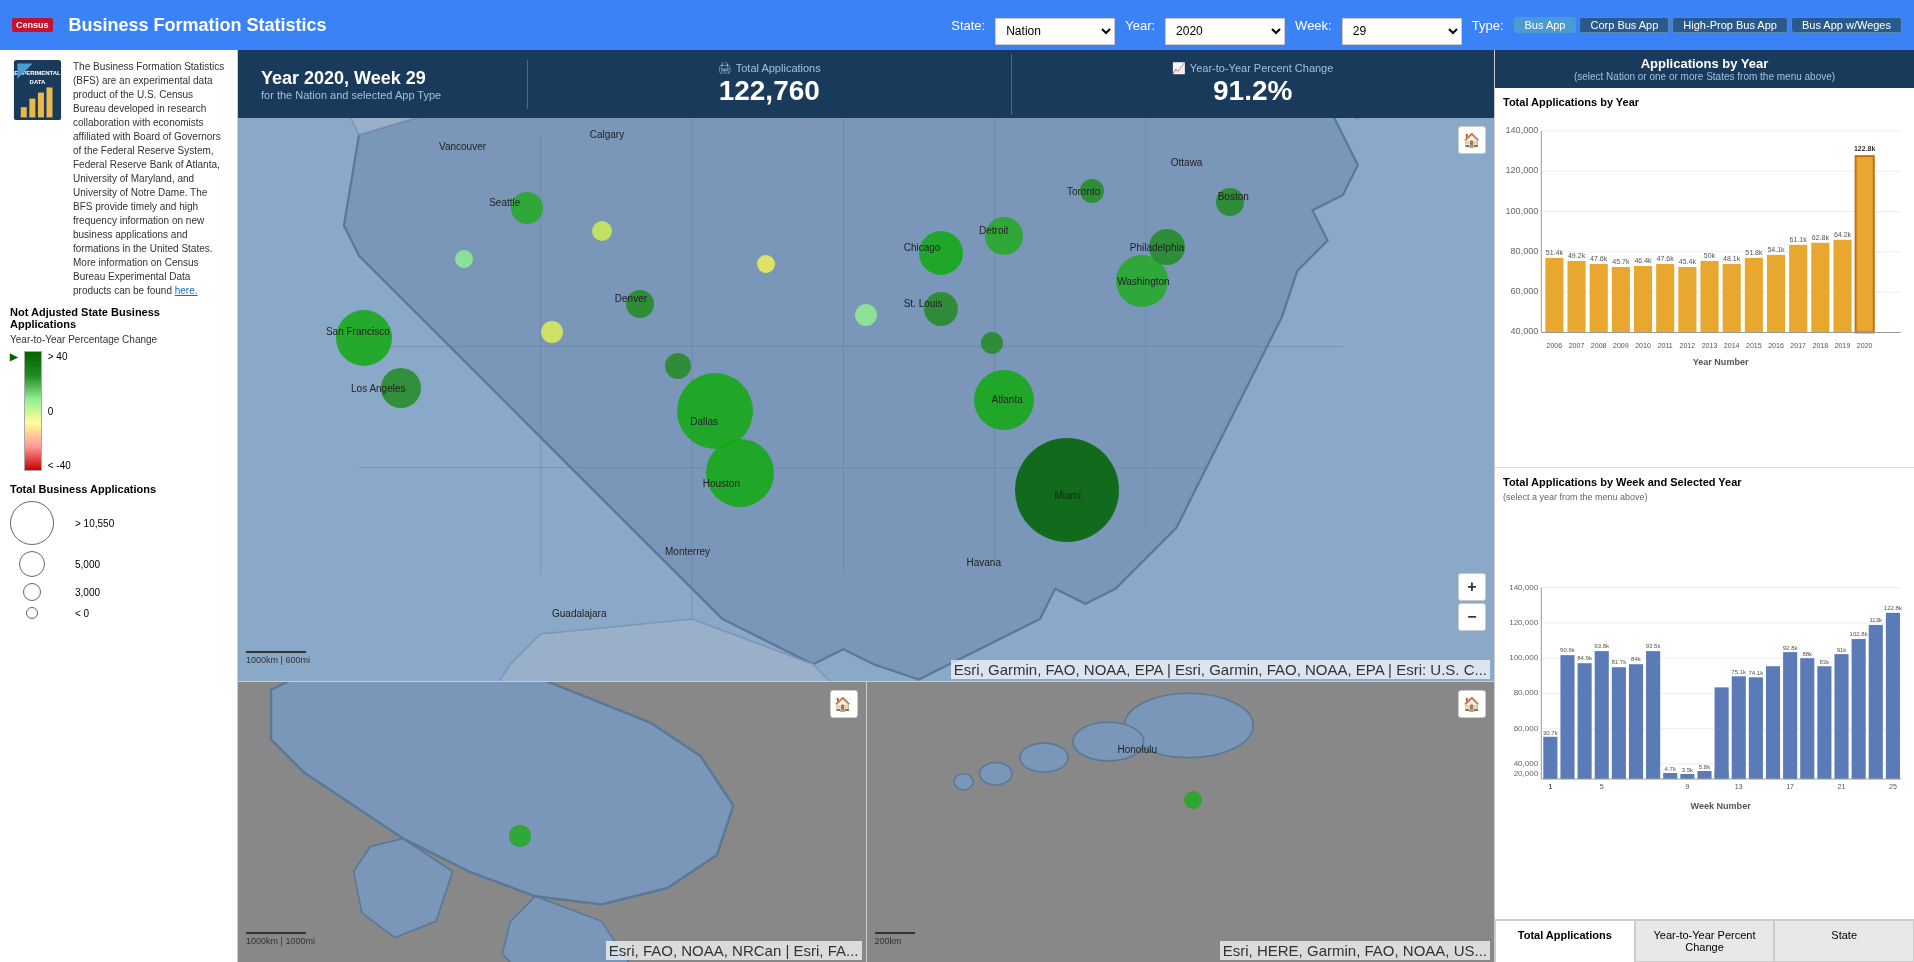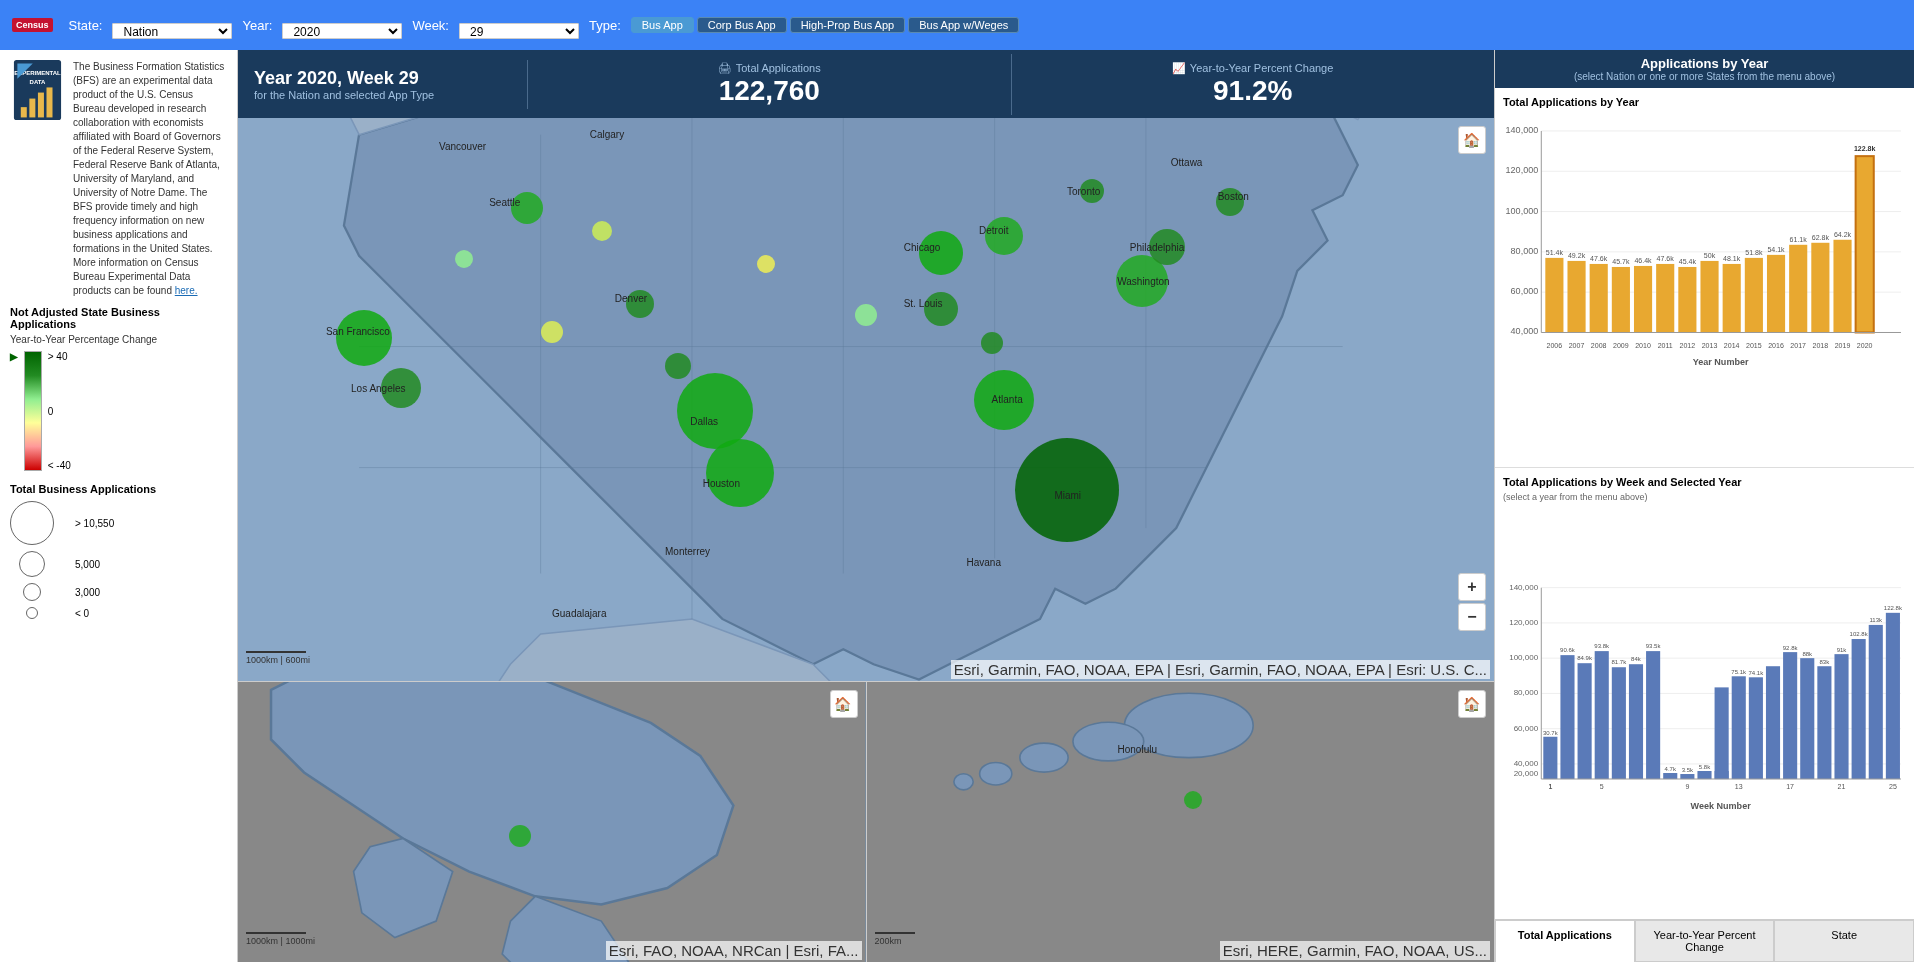"Business Formation Statistics" div.header-title { html: none -> <div>Business Formation Statistics</div> }
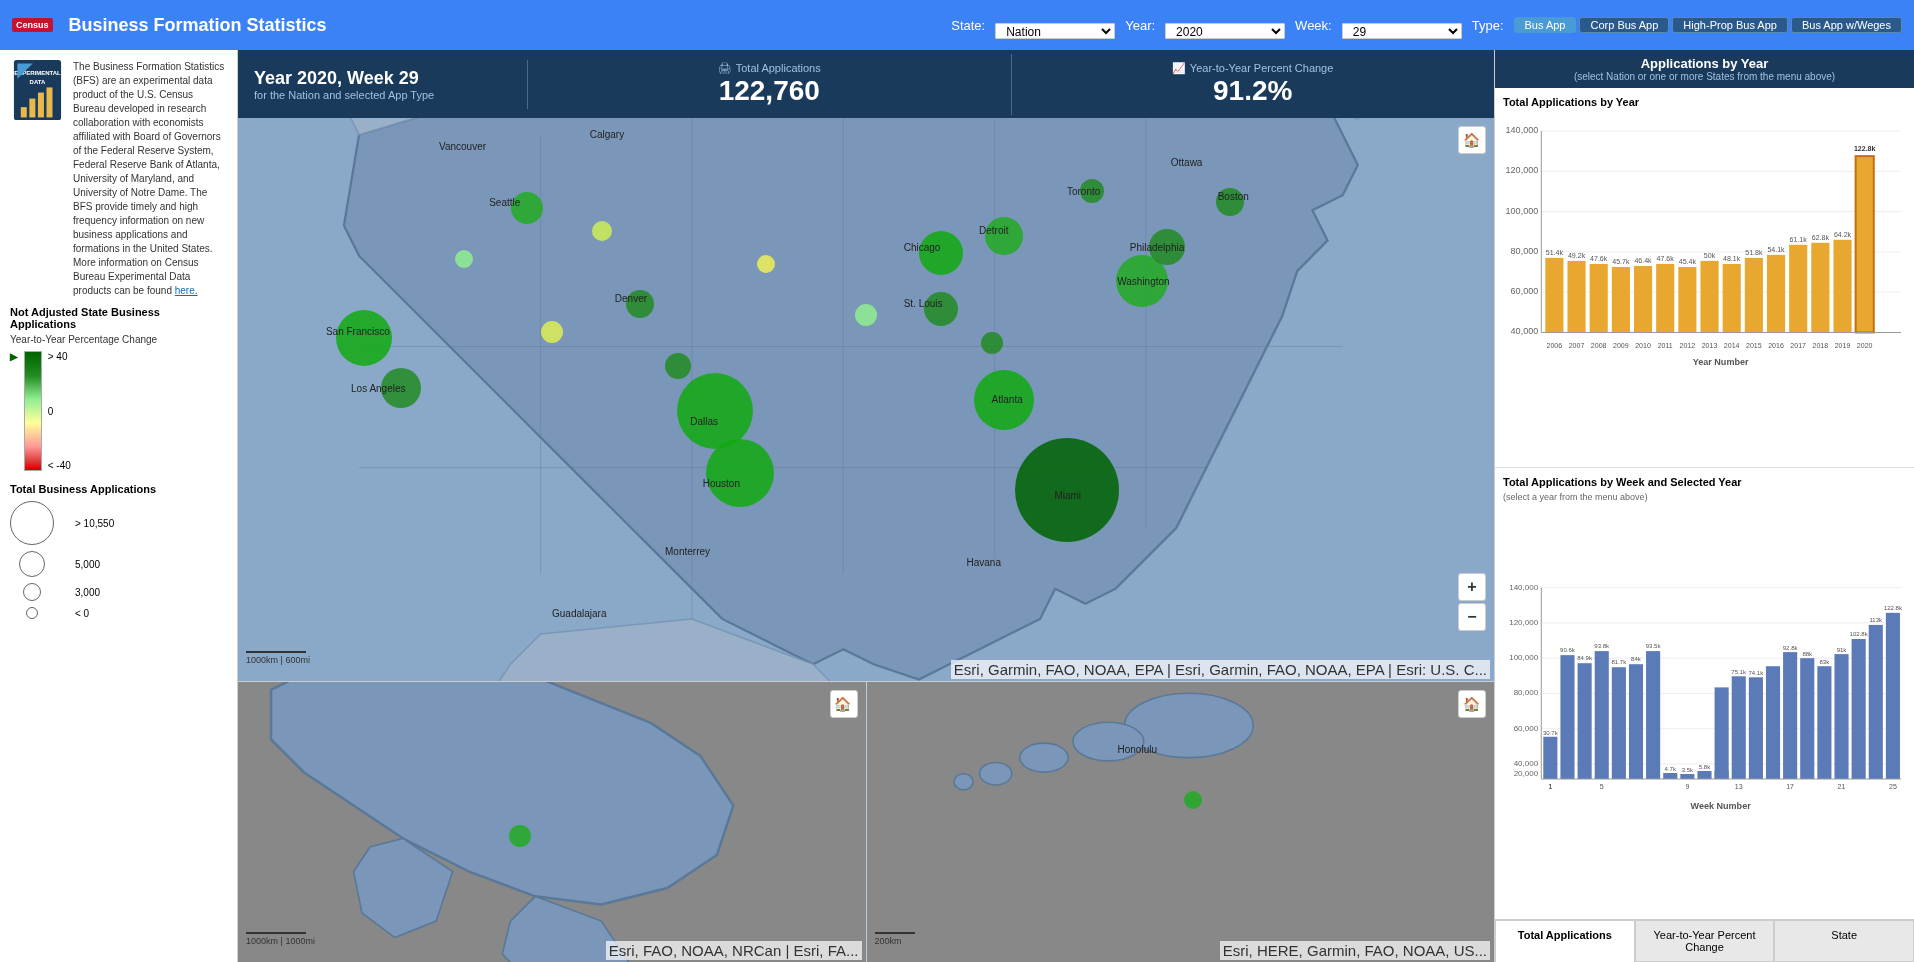"Nation" .header-select { height: 16px -> 27px }
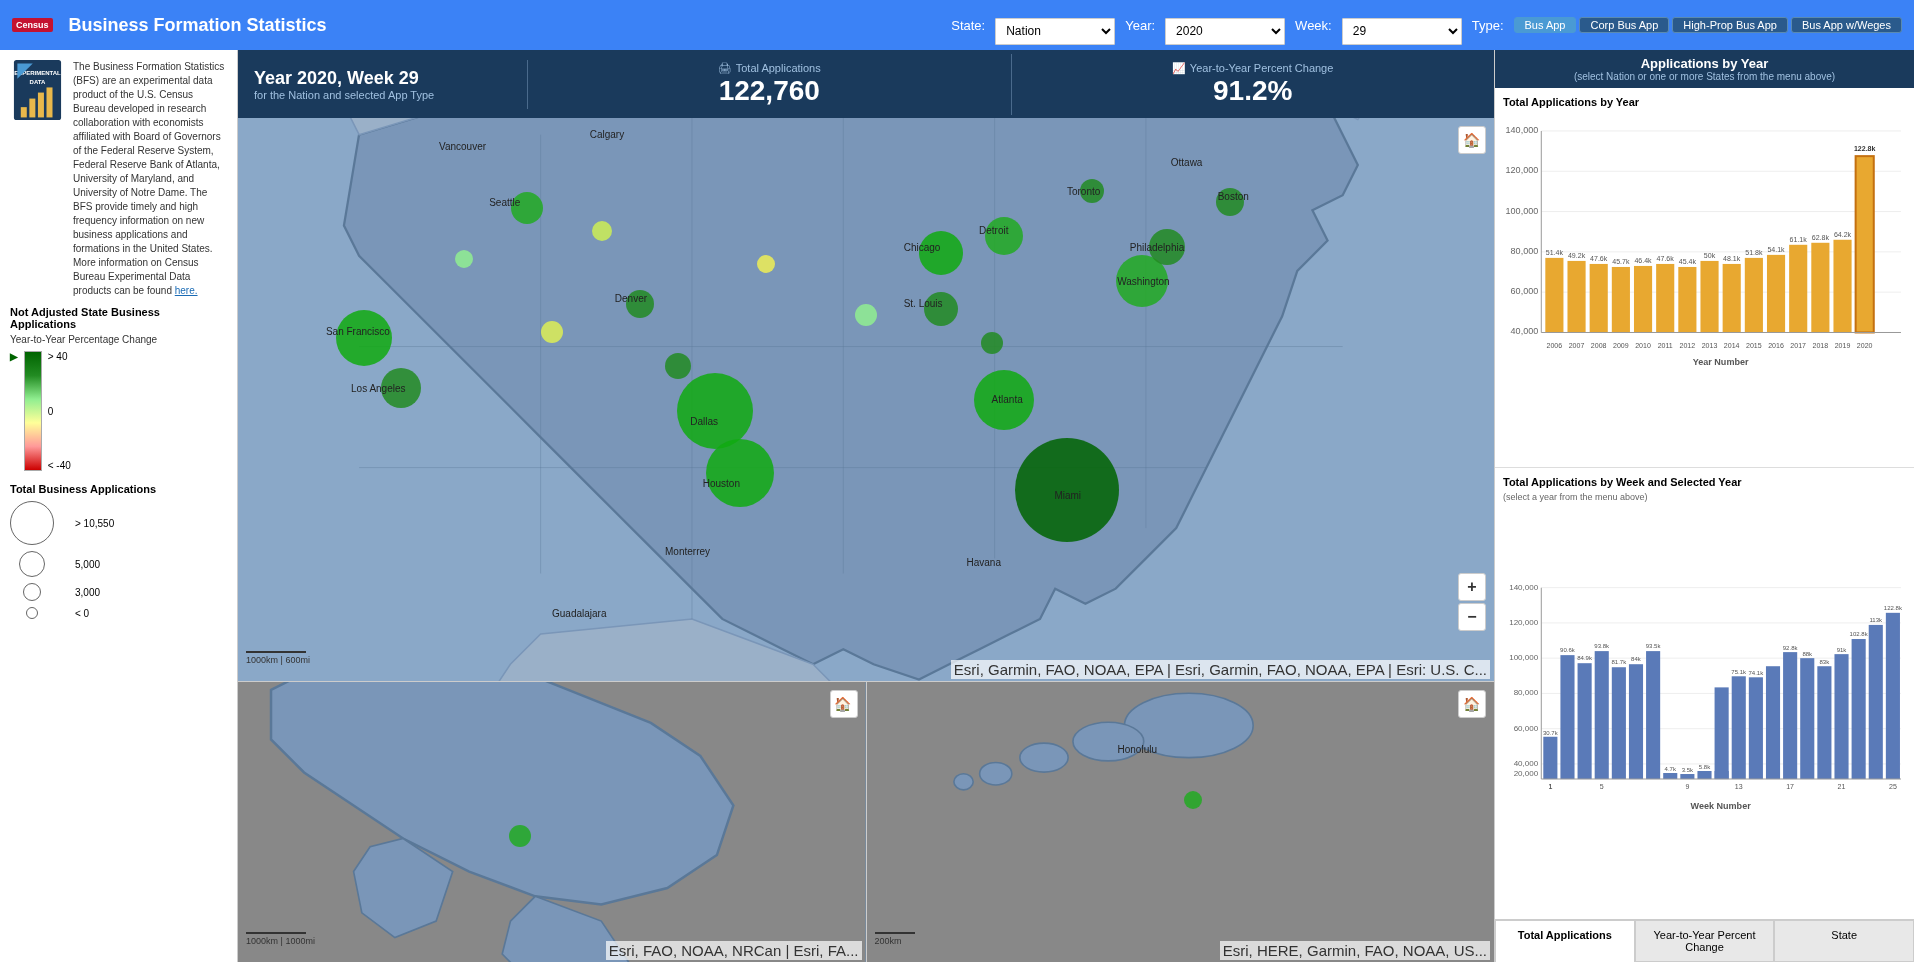"Year 2020, Week 29" .stats-title-block { padding: 8px 16px -> 8px 23px }
